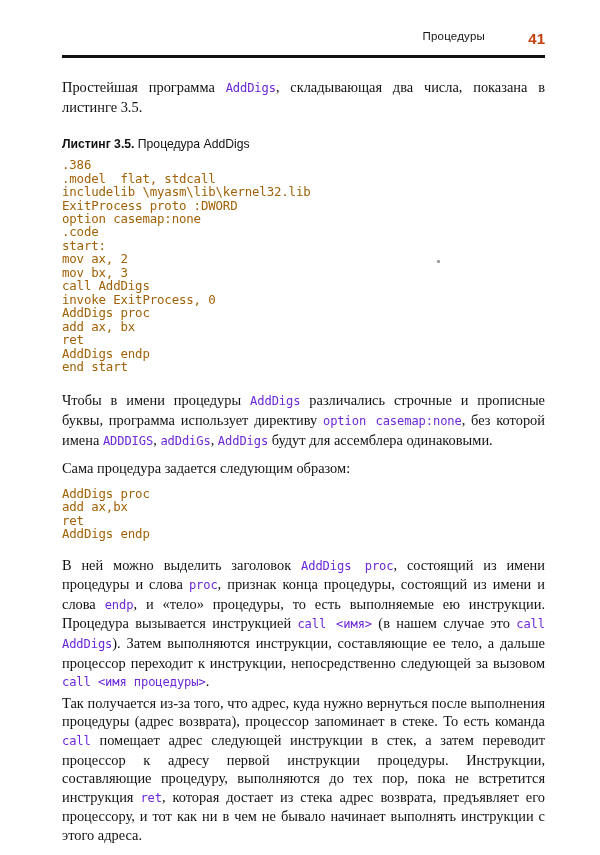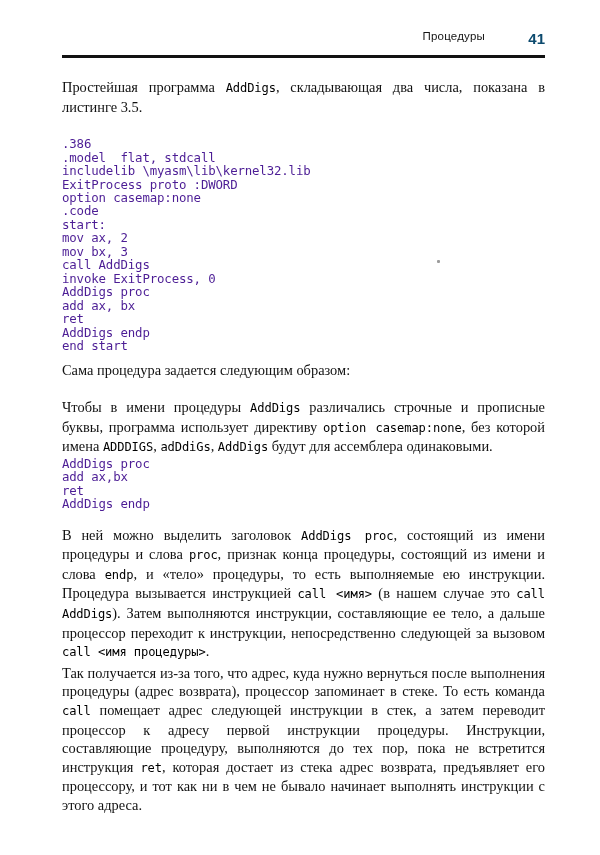"41" .runhead-pageno { color: #0c4a6e -> #c2410c }
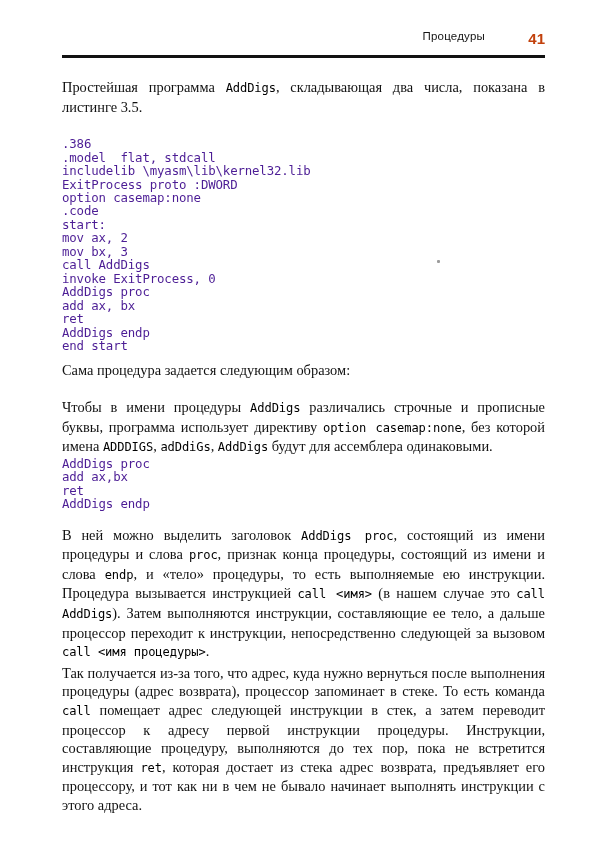"AddDigs" code, .mono { color: #000000 -> #6d28d9 }
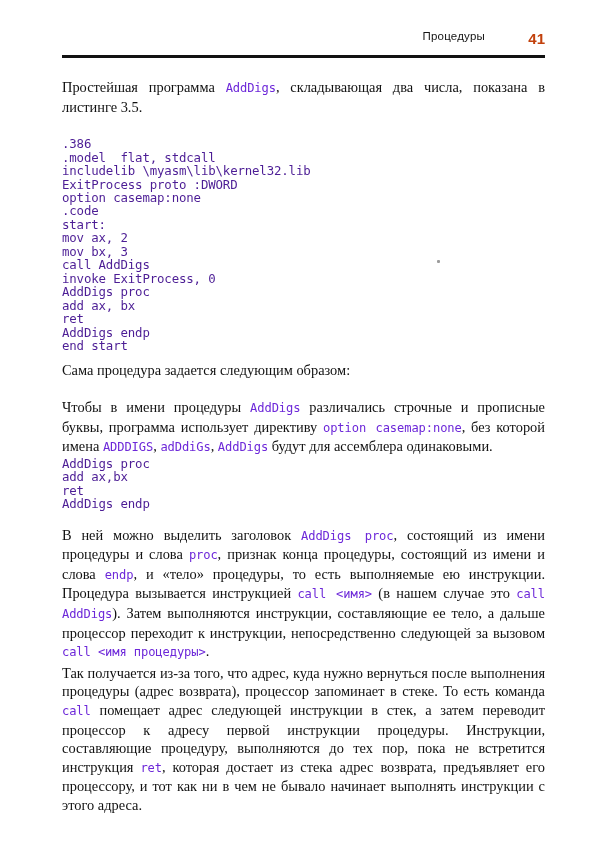"Листинг 3.5. Процедура AddDigs" p.listing-caption { html: none -> <p><span>Листинг 3.5.</span> <span>Процедура AddDigs</span></p> }
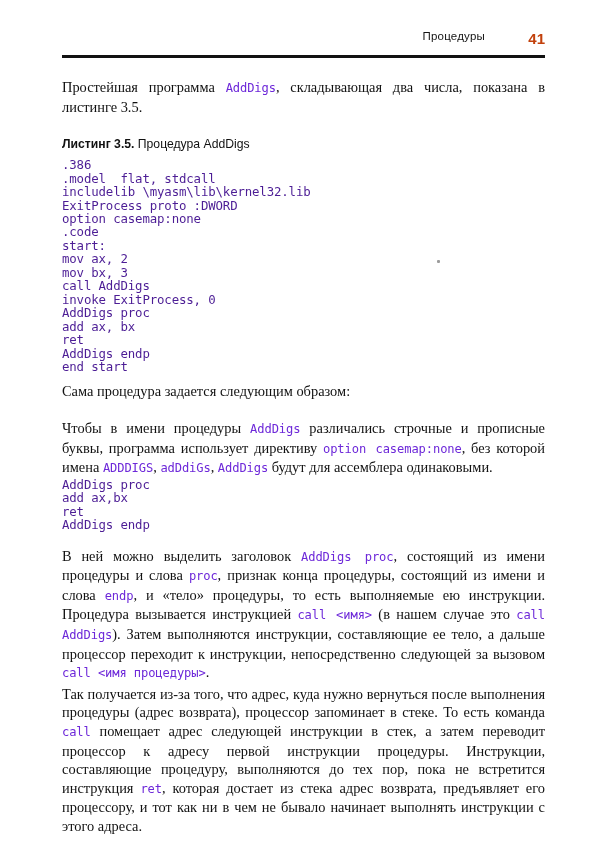".386" pre.code { color: #4c1d95 -> #a16207 }
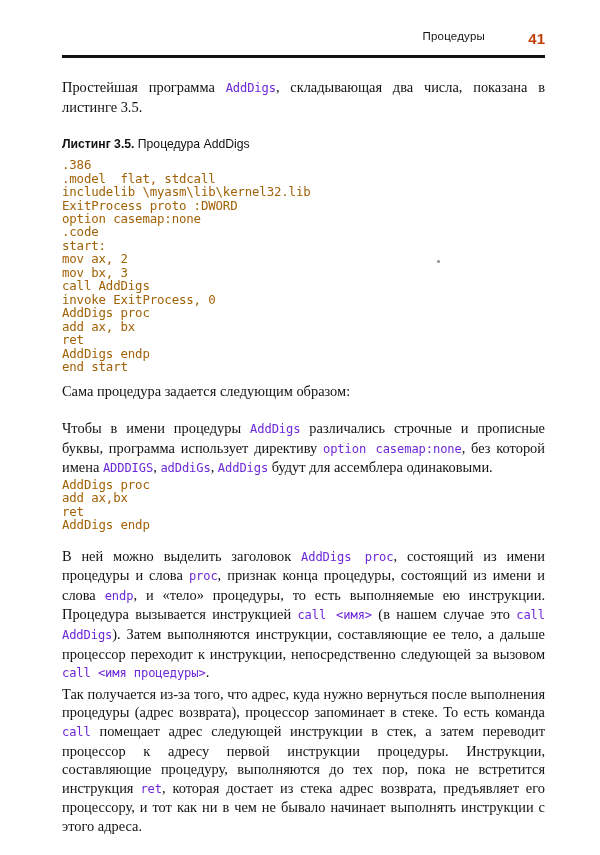"Сама процедура задается следующим" p.body { order: before "Чтобы в имени процедуры AddDigs" -> after "Чтобы в имени процедуры AddDigs" }
